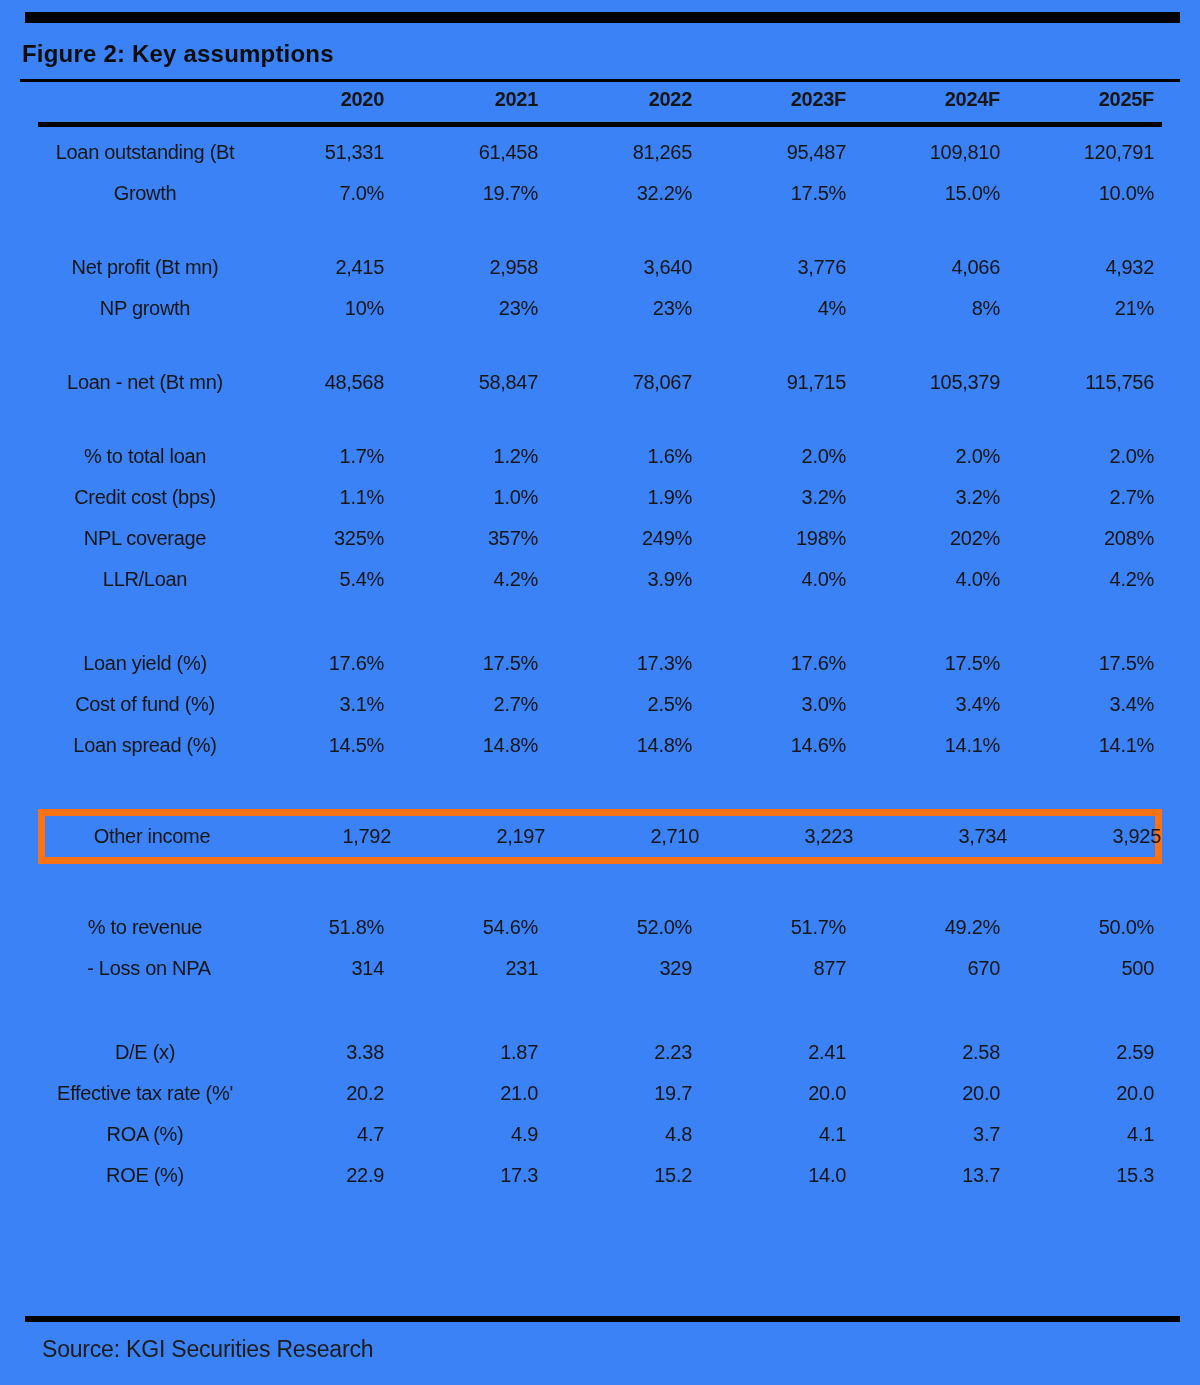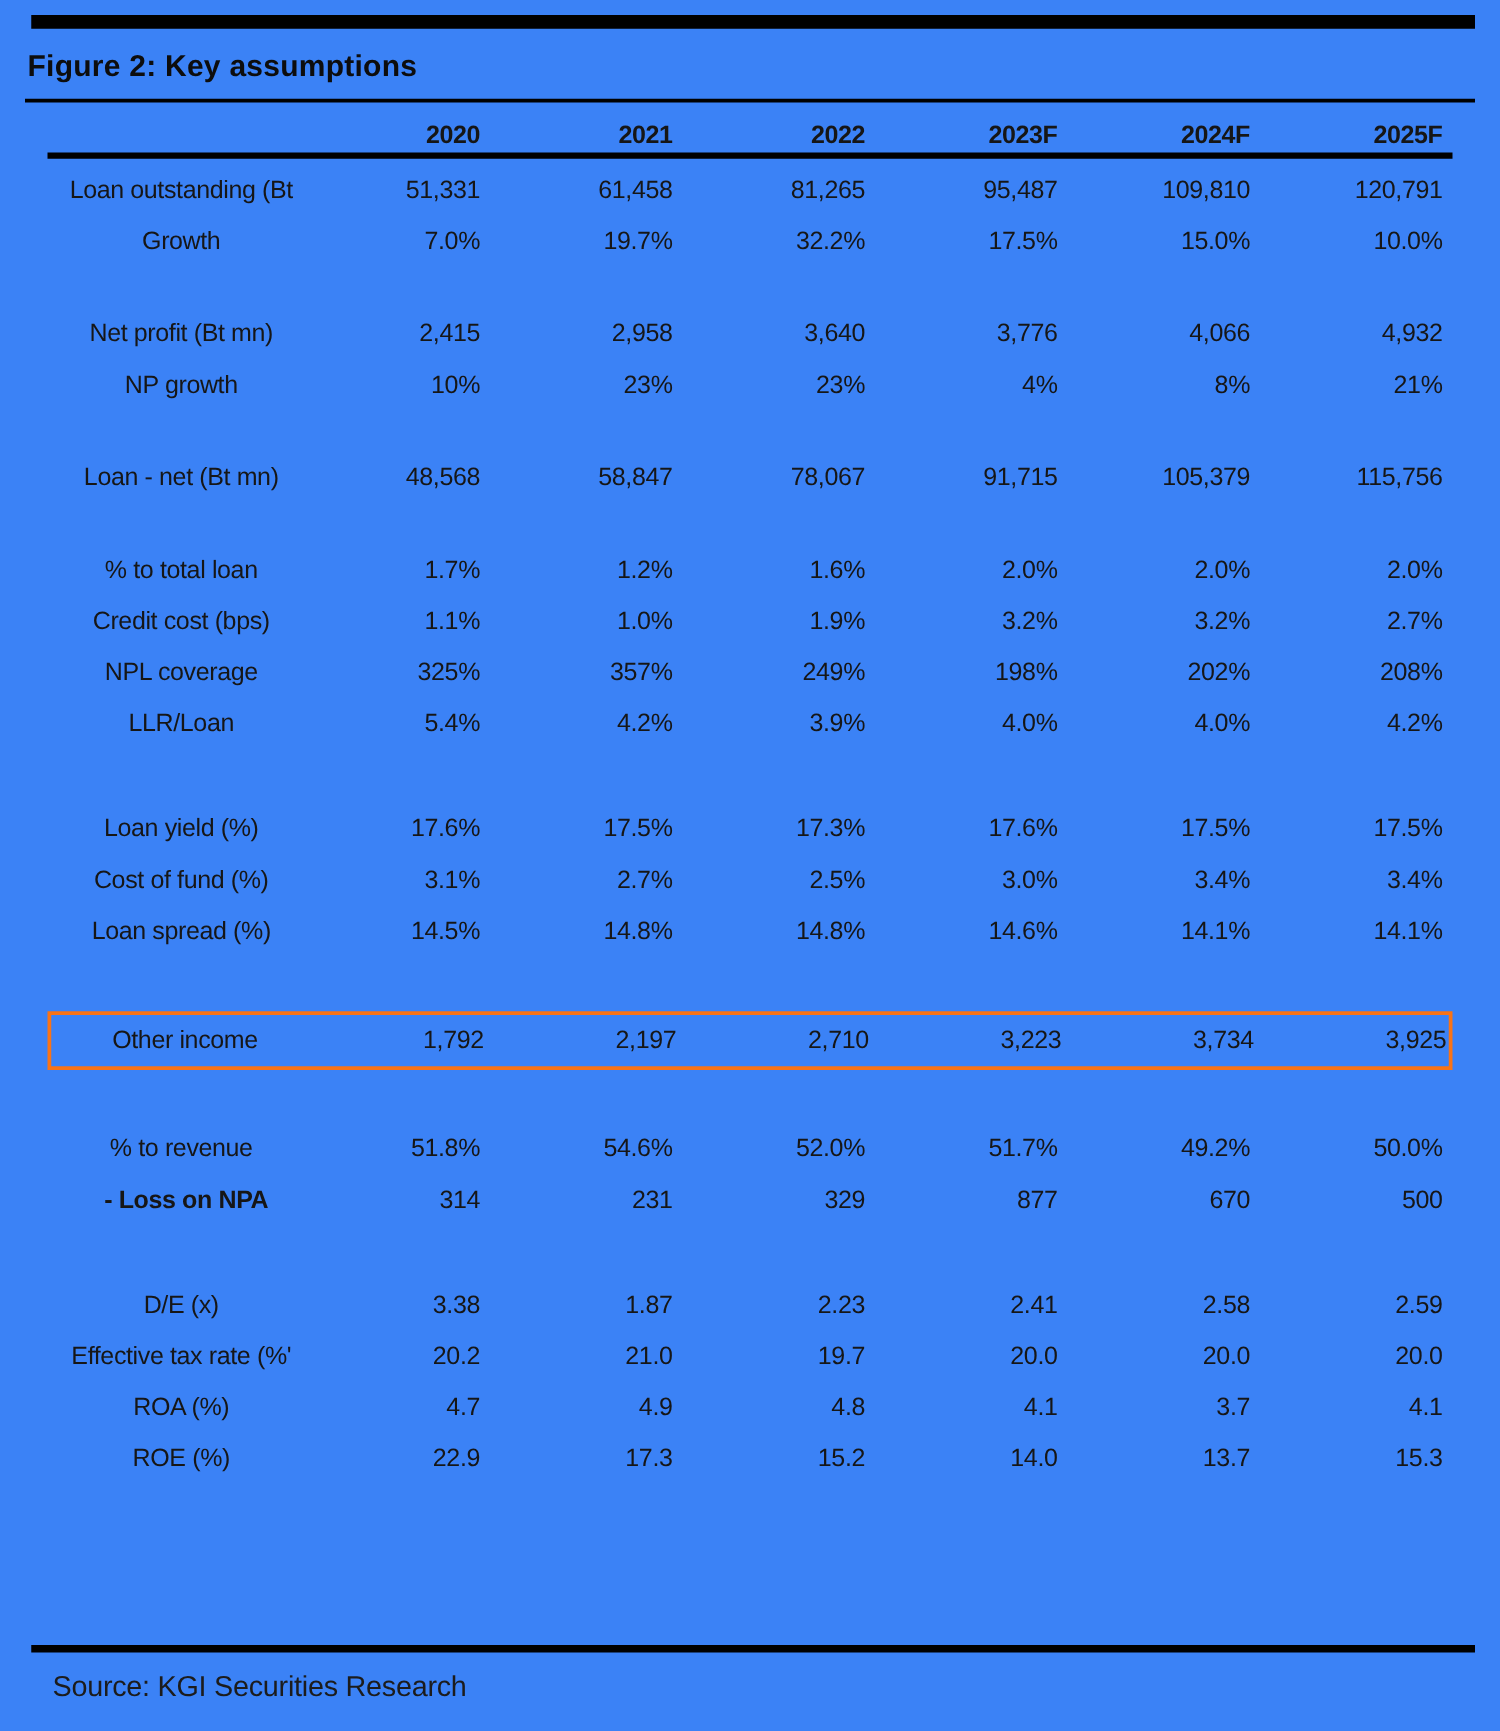"2020" .thead .cell { padding-bottom: 2px -> 16px }
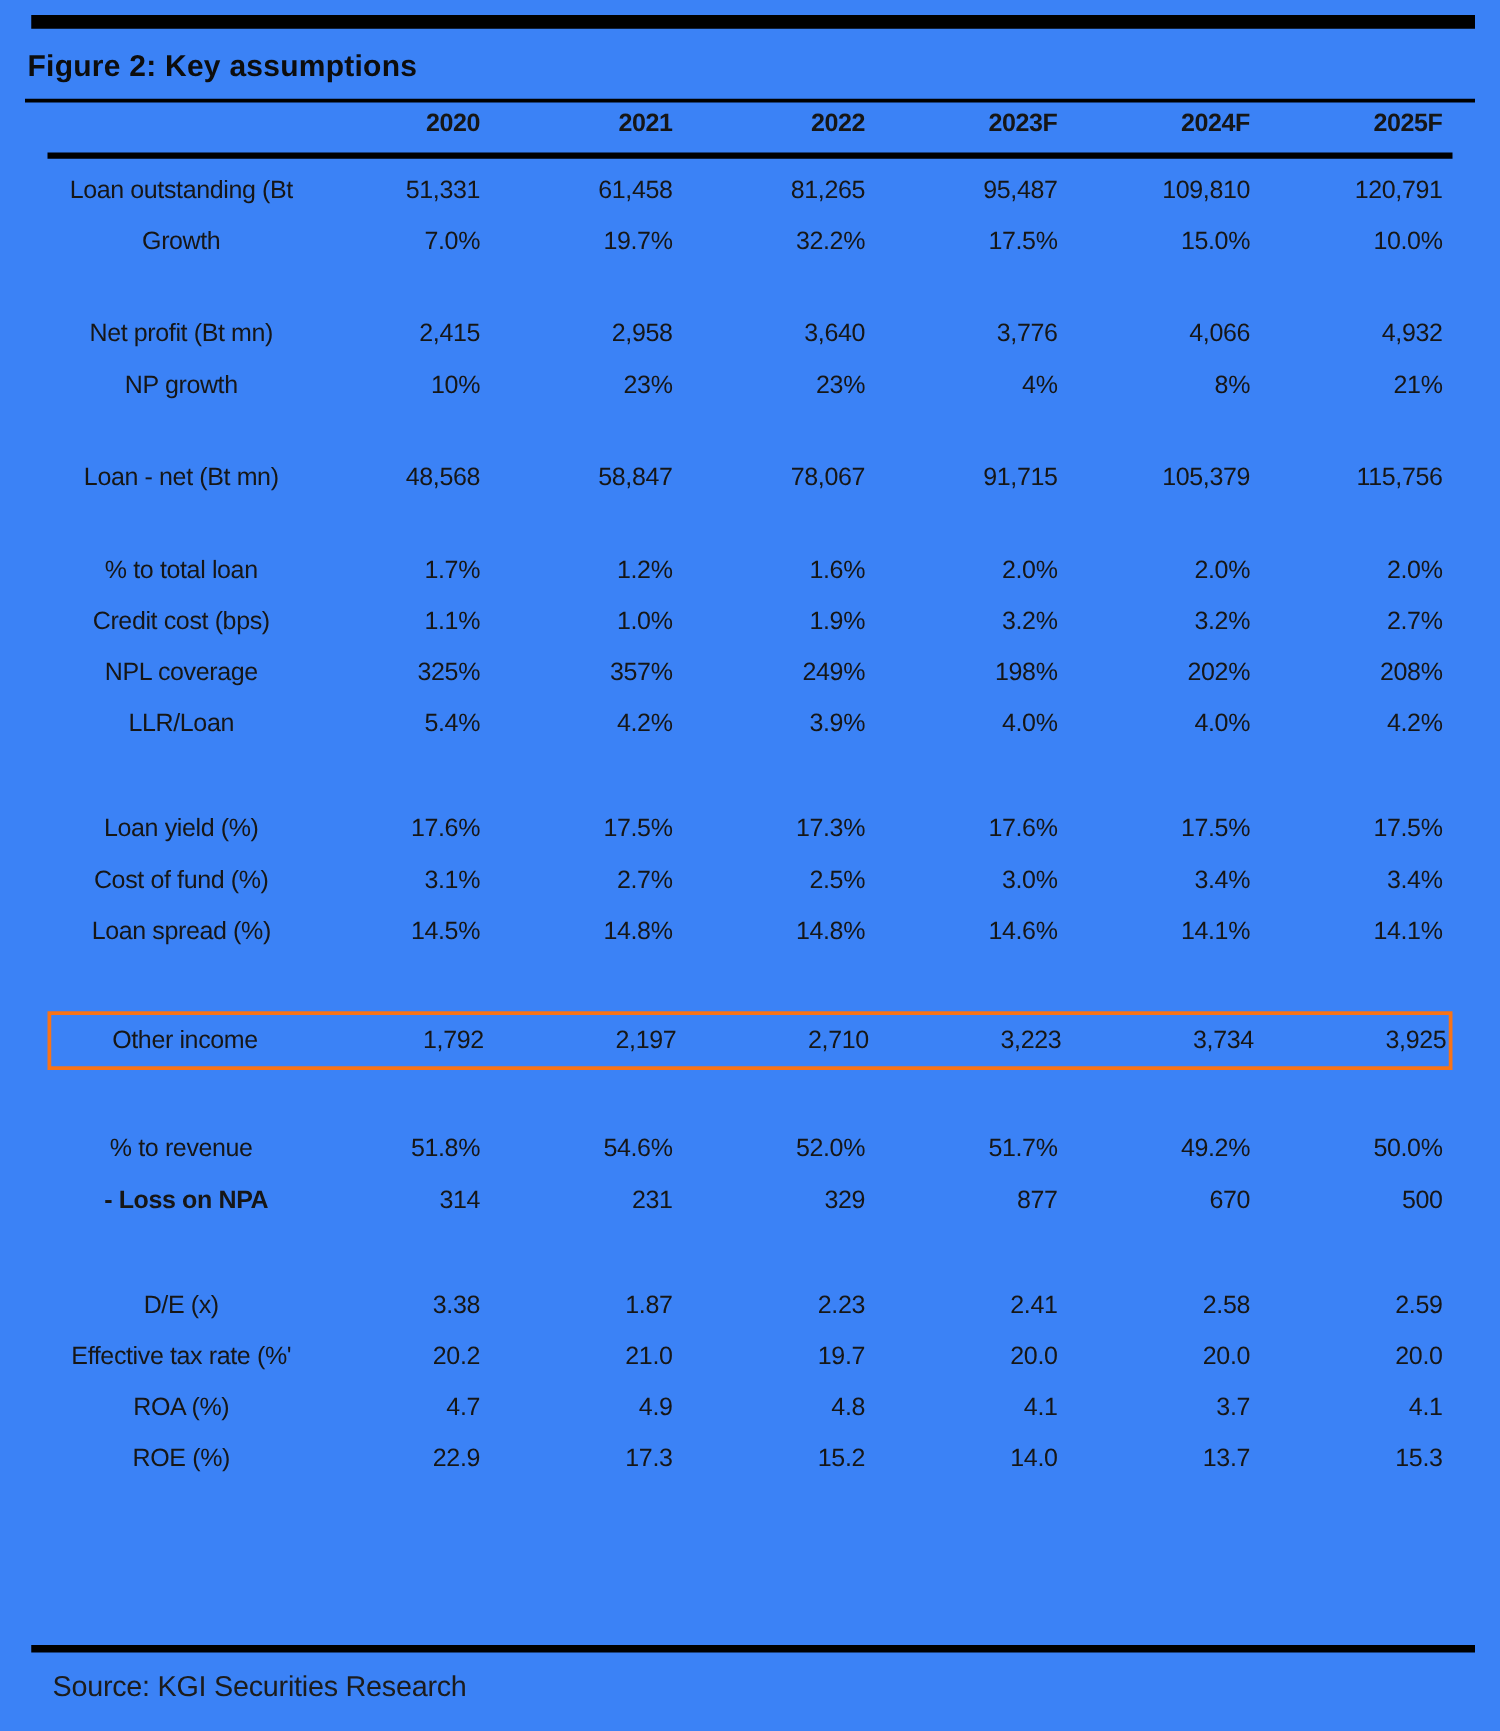"Other income" .row.boxed { border: 3px solid #f97316 -> 7px solid #f97316 }
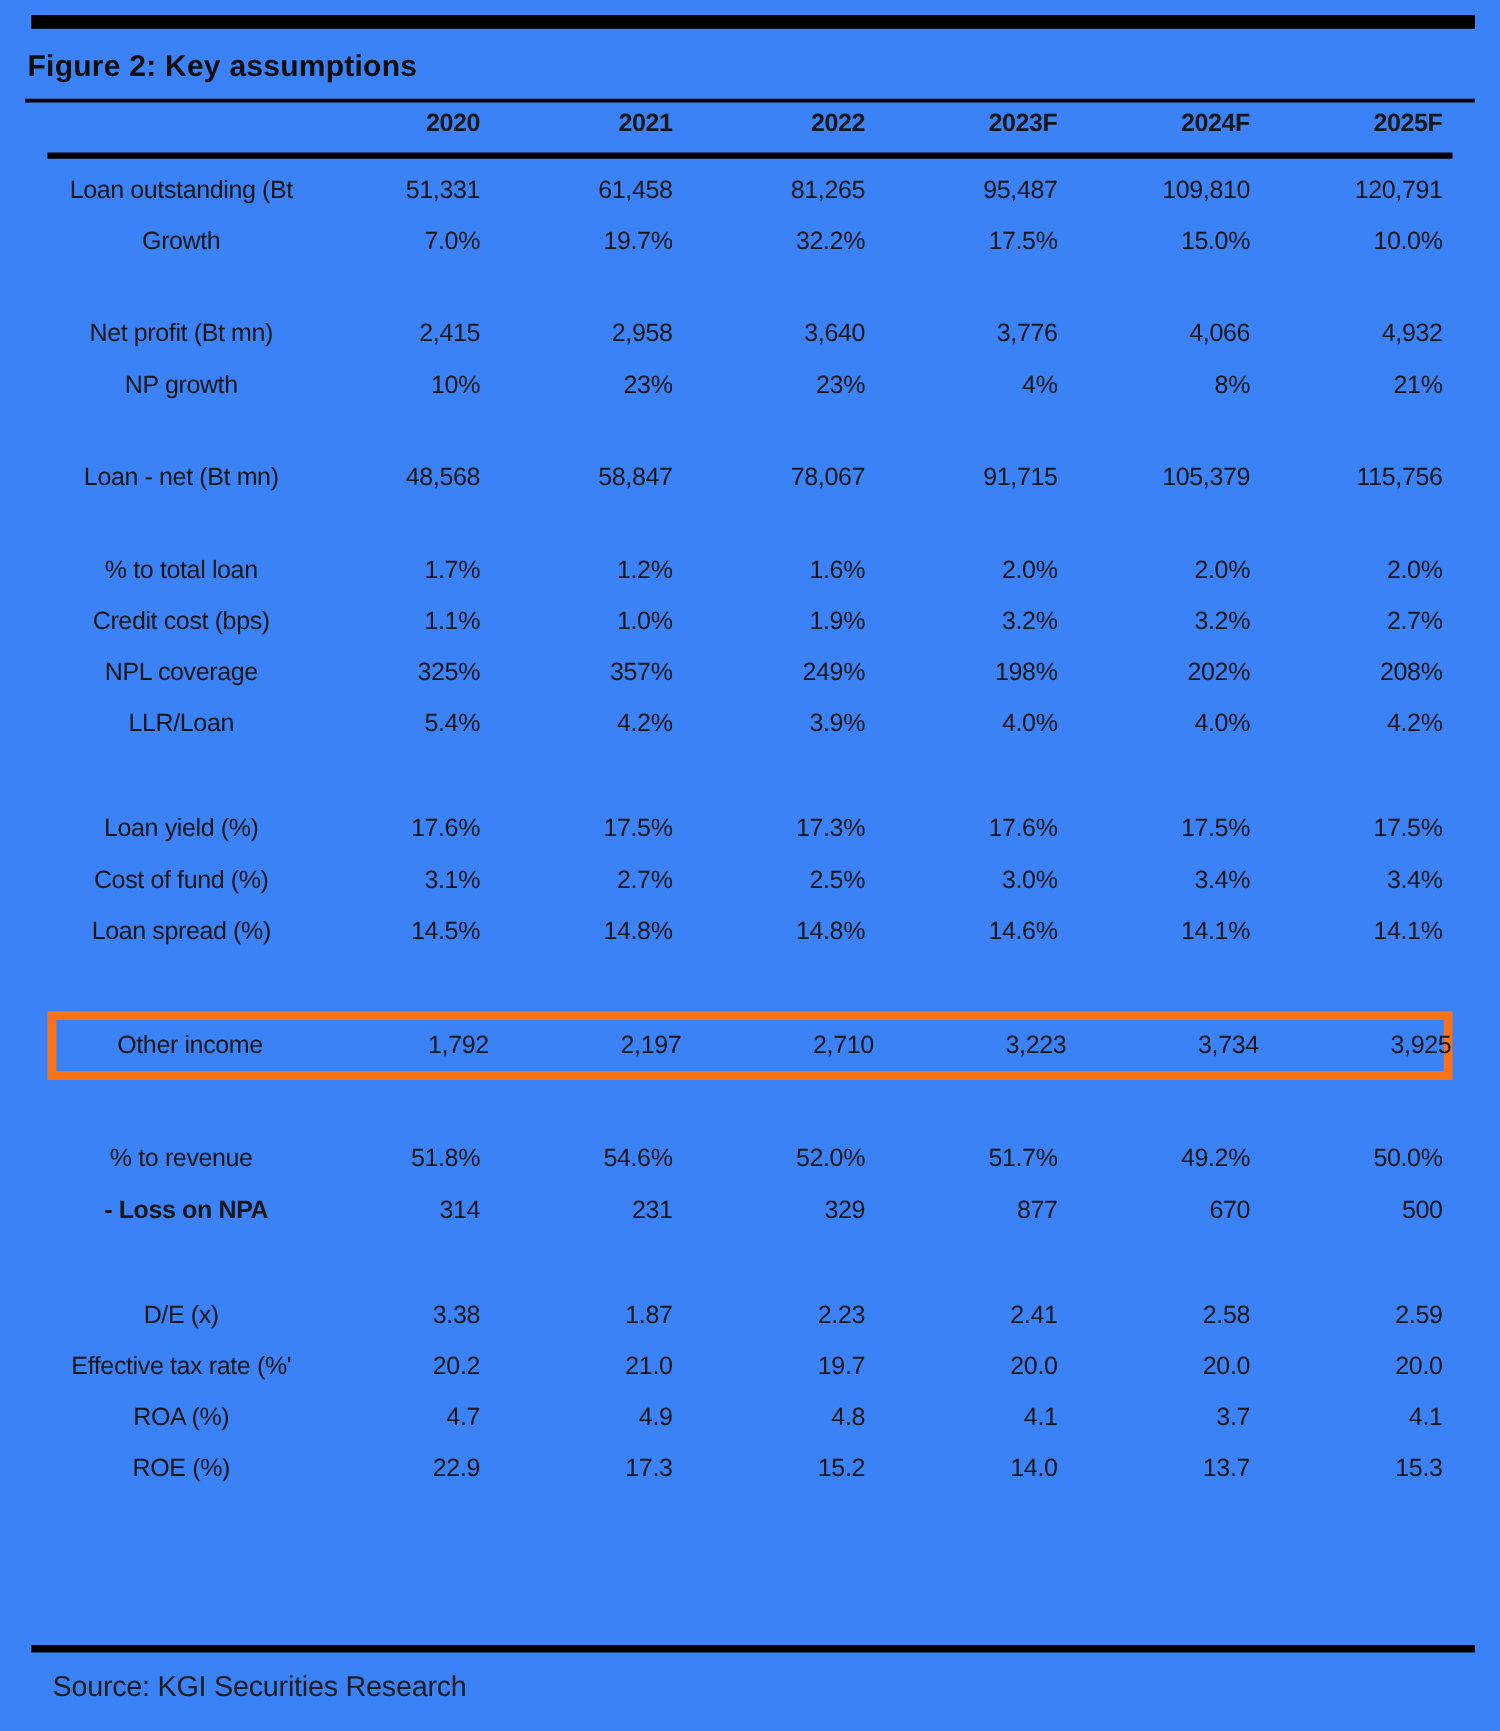"- Loss on NPA" .cell.label.indent { font-weight: bold -> none }
